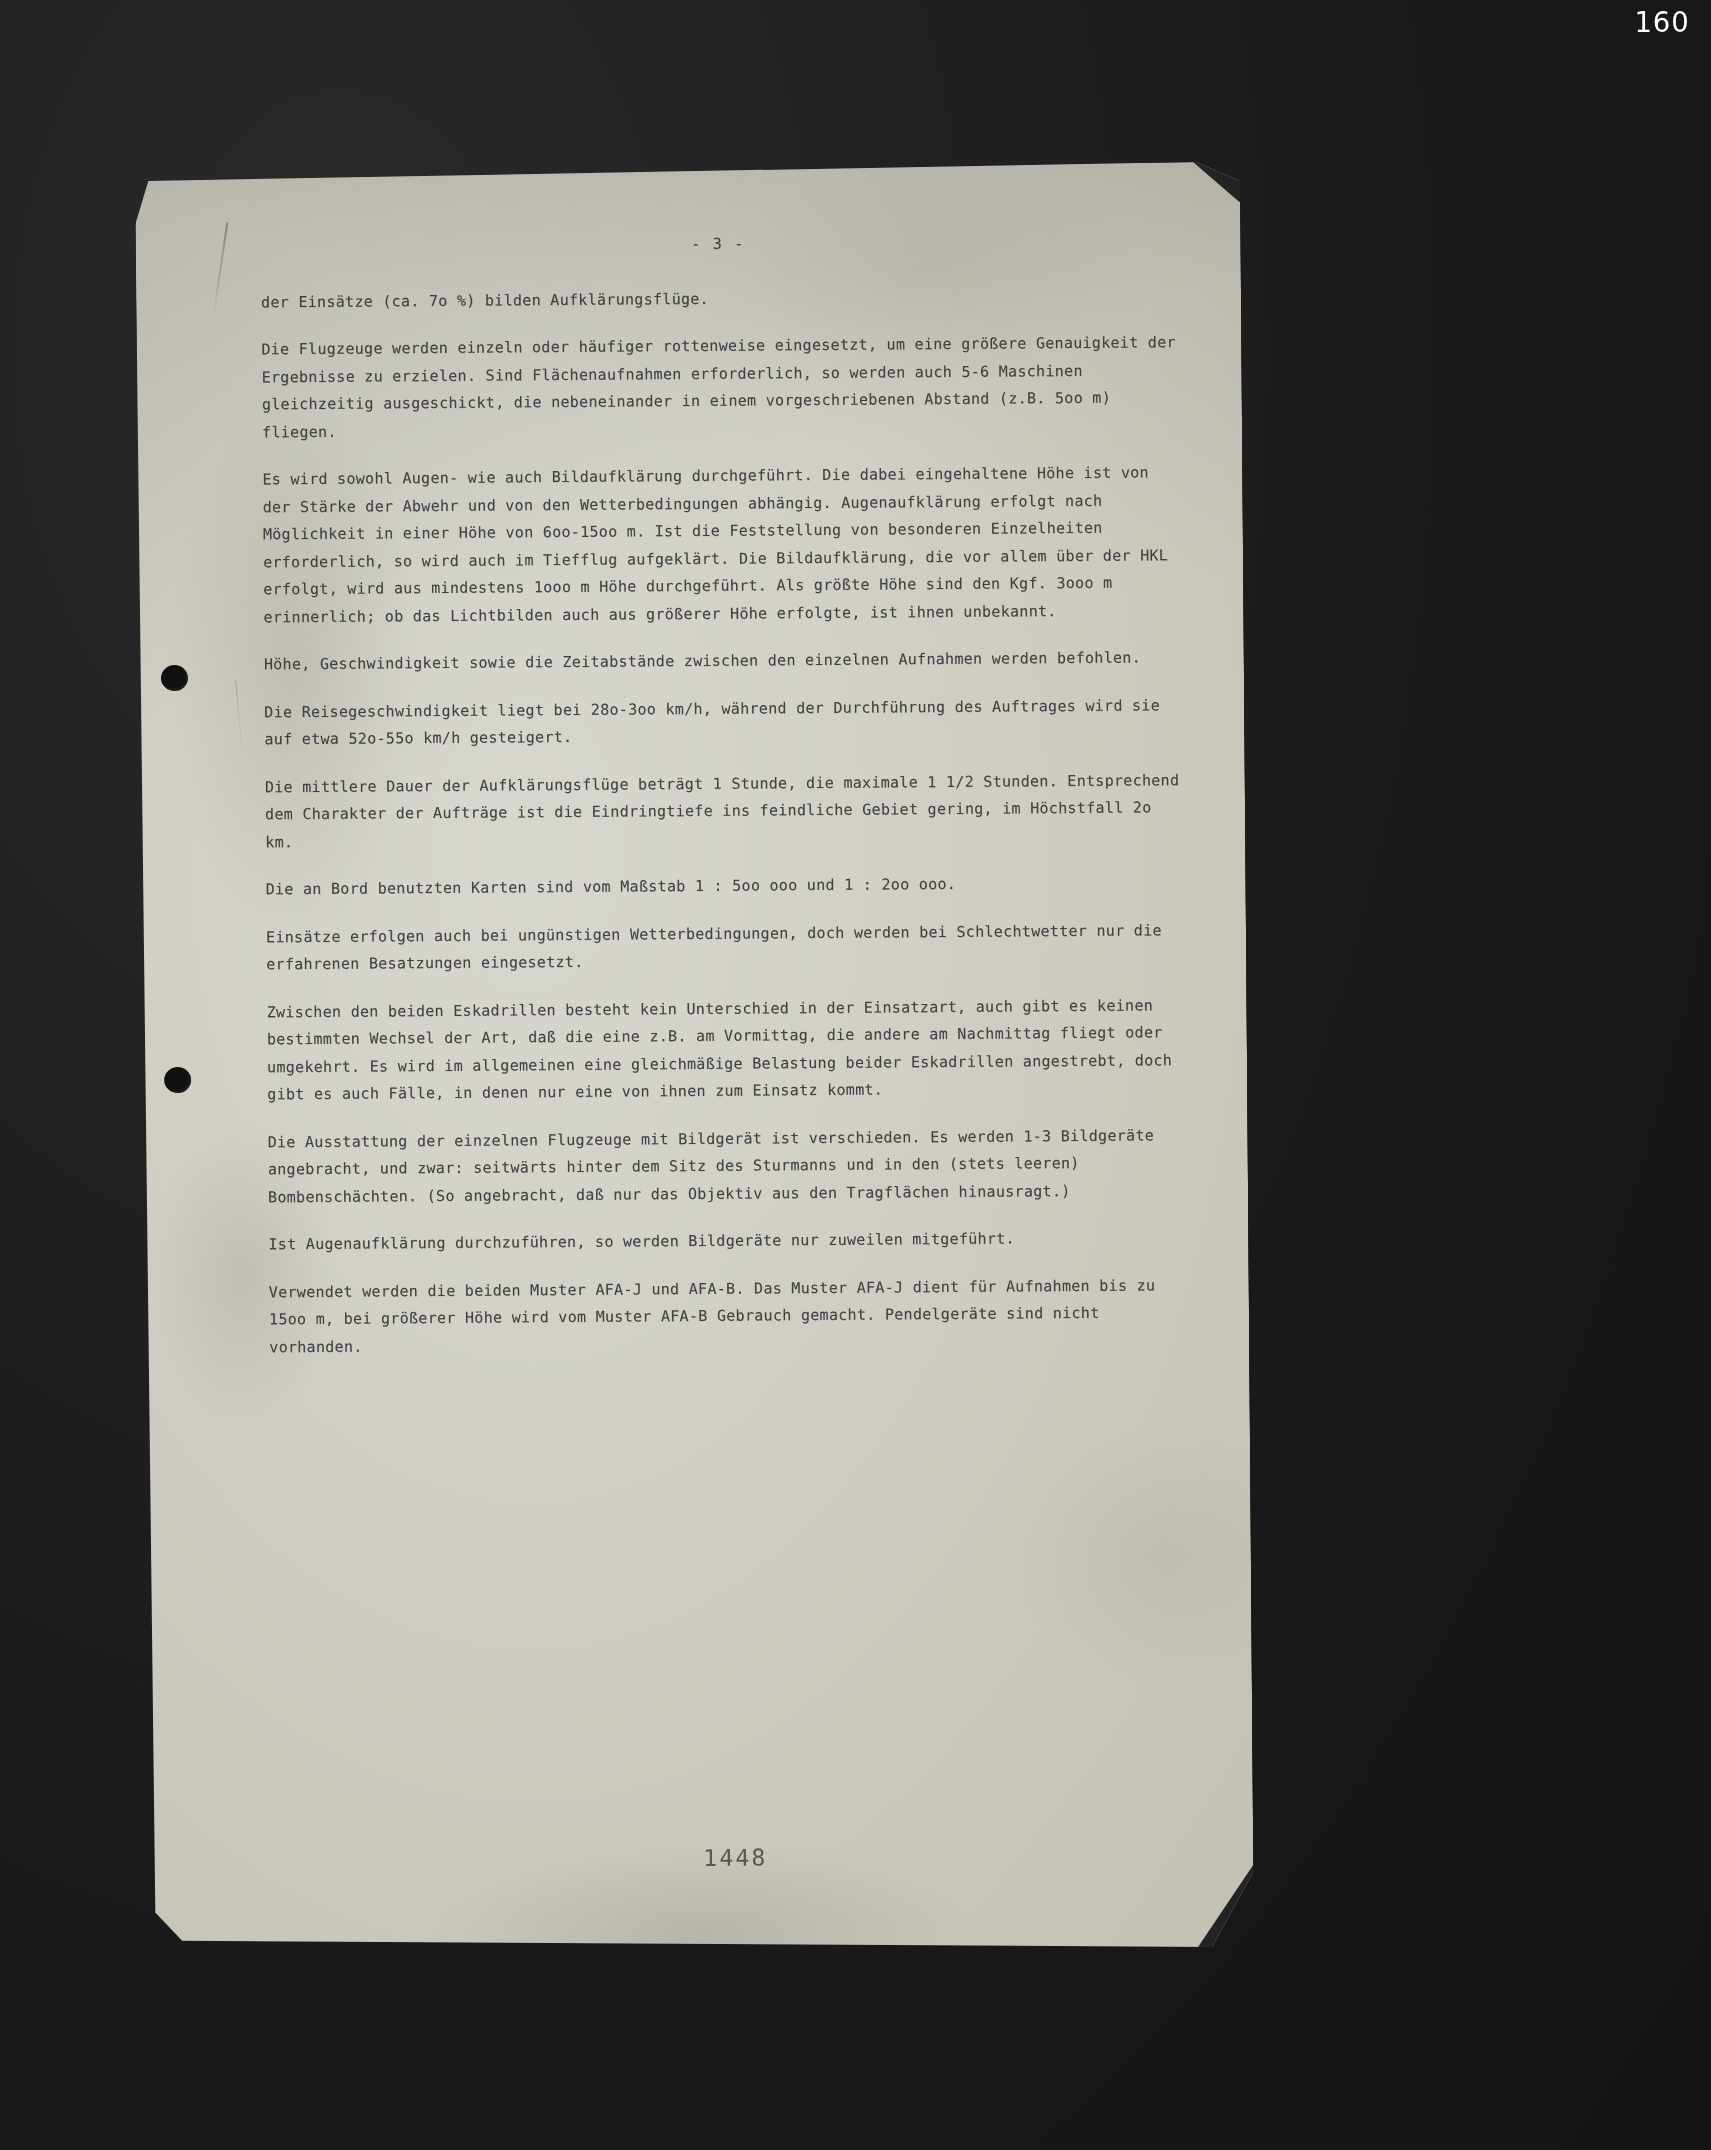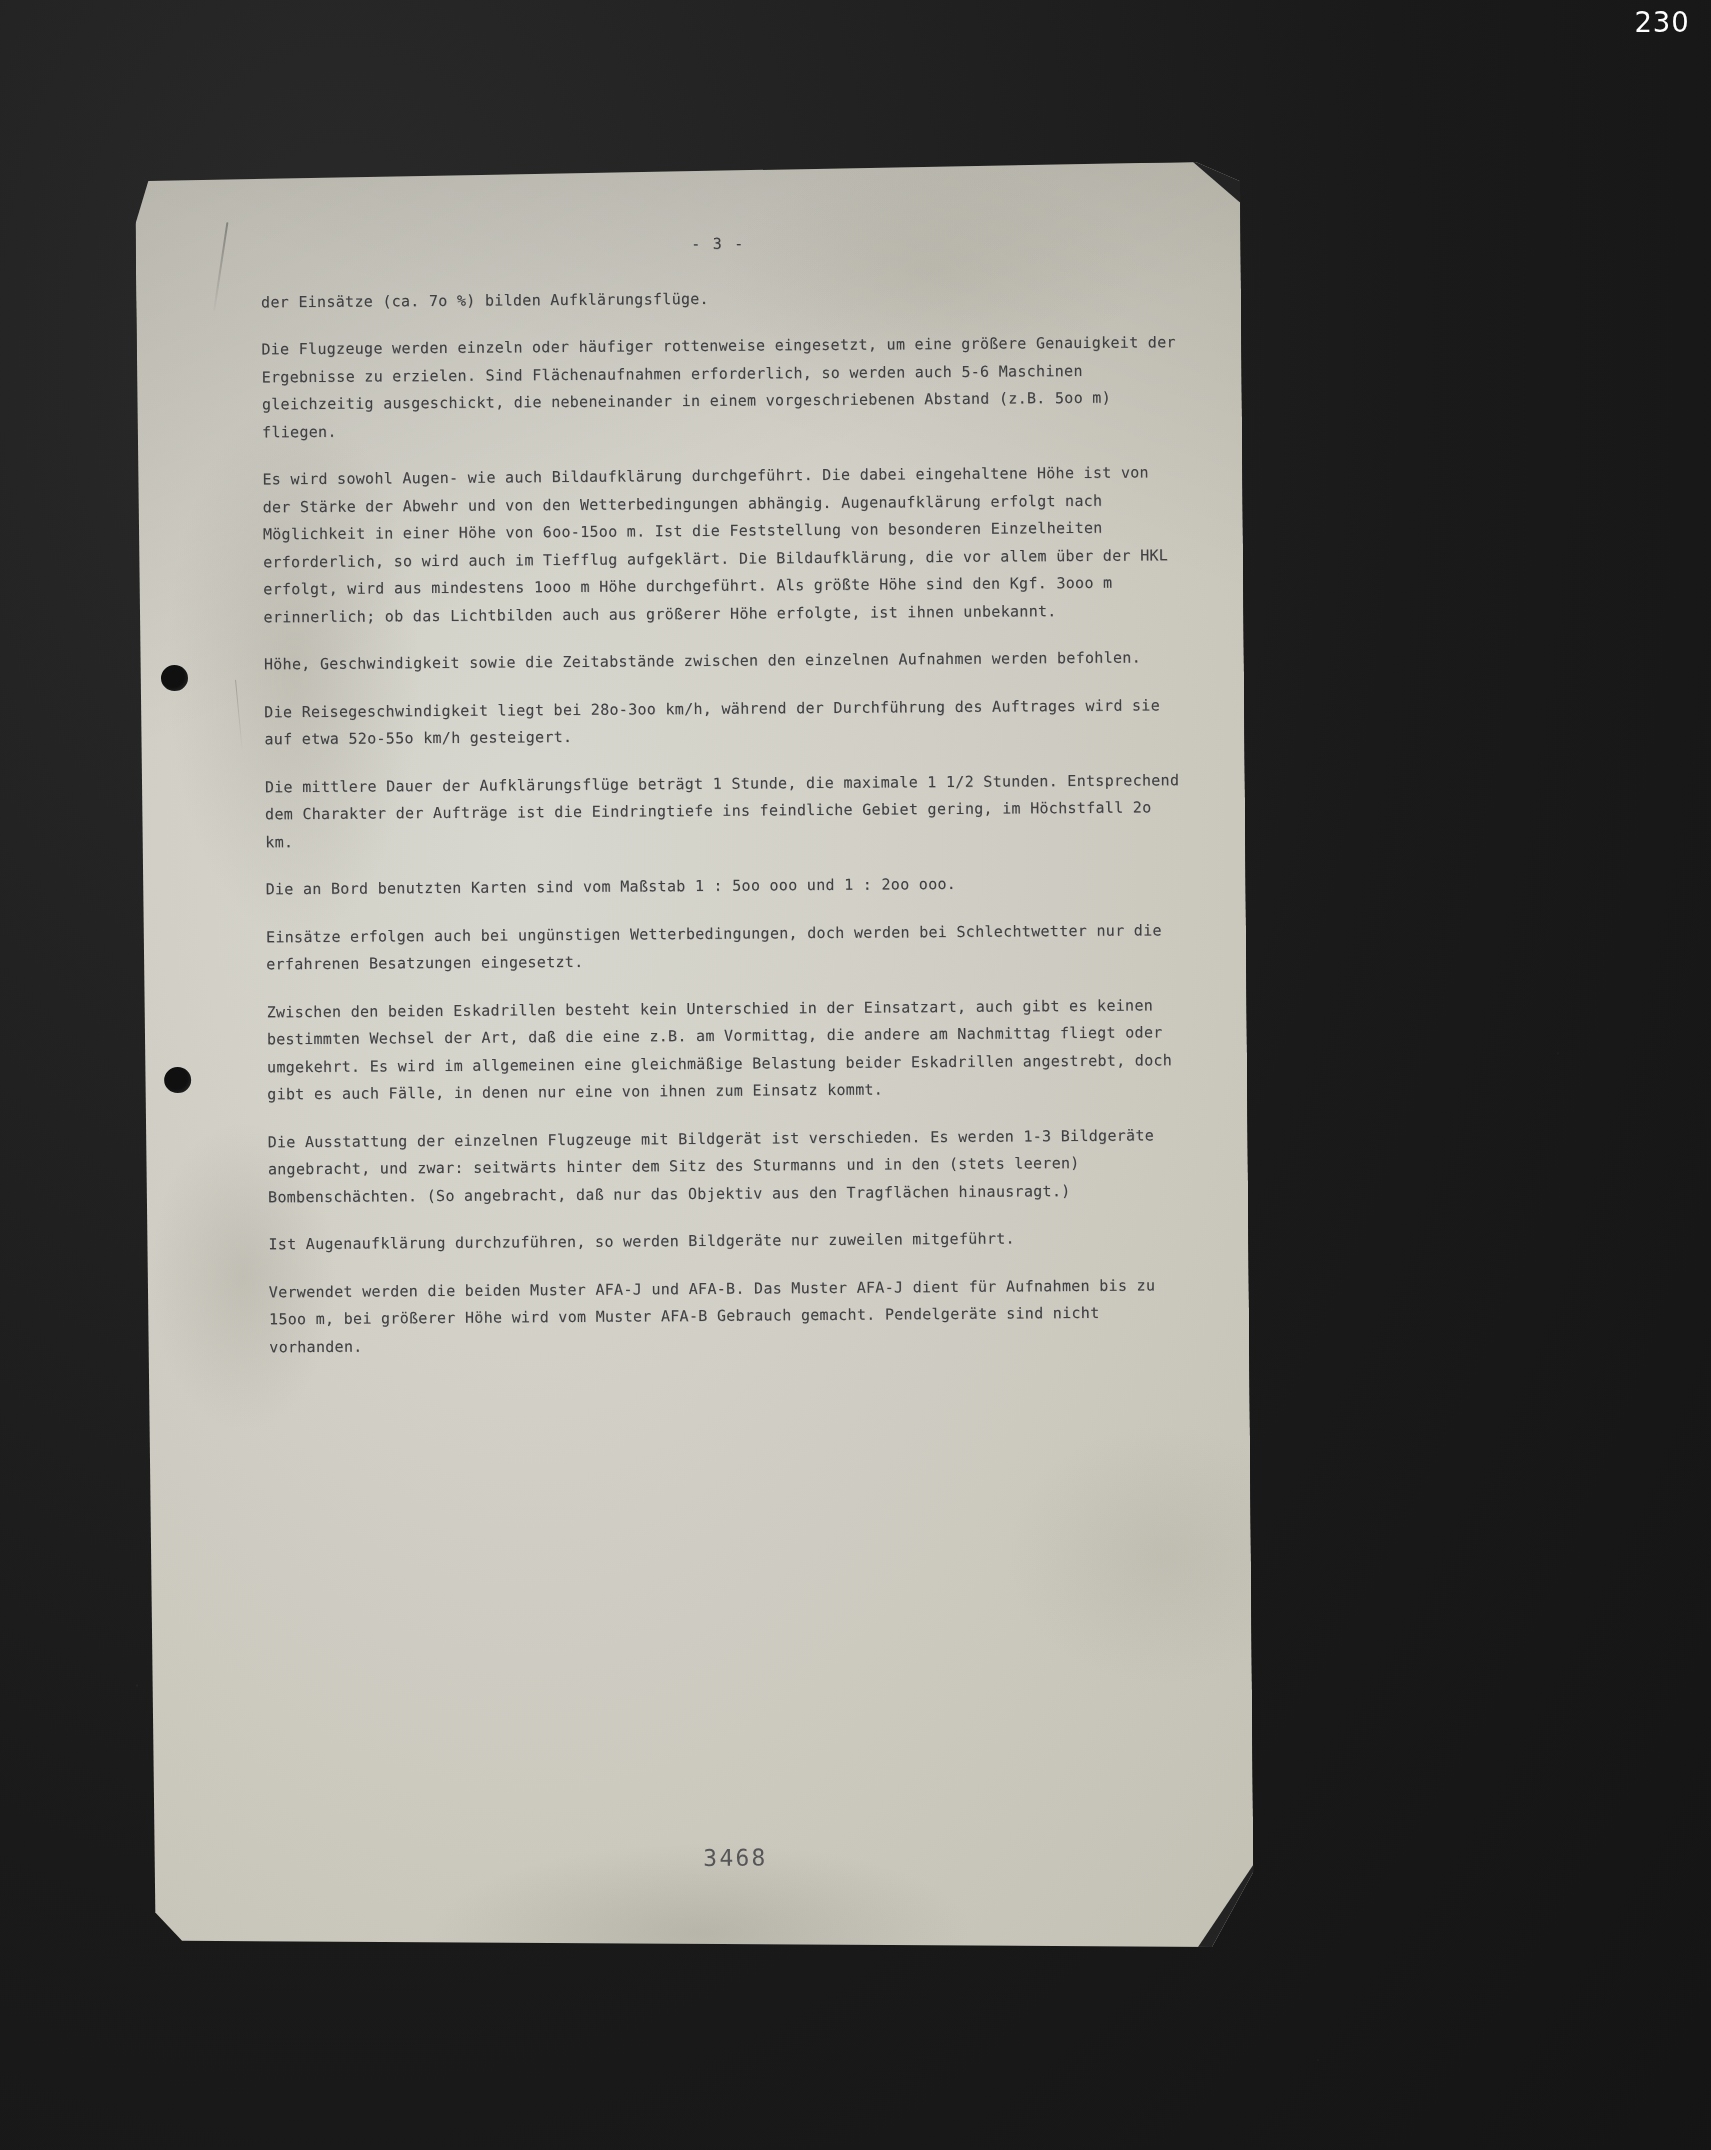"230" div.folio { text: 230 -> 160 }
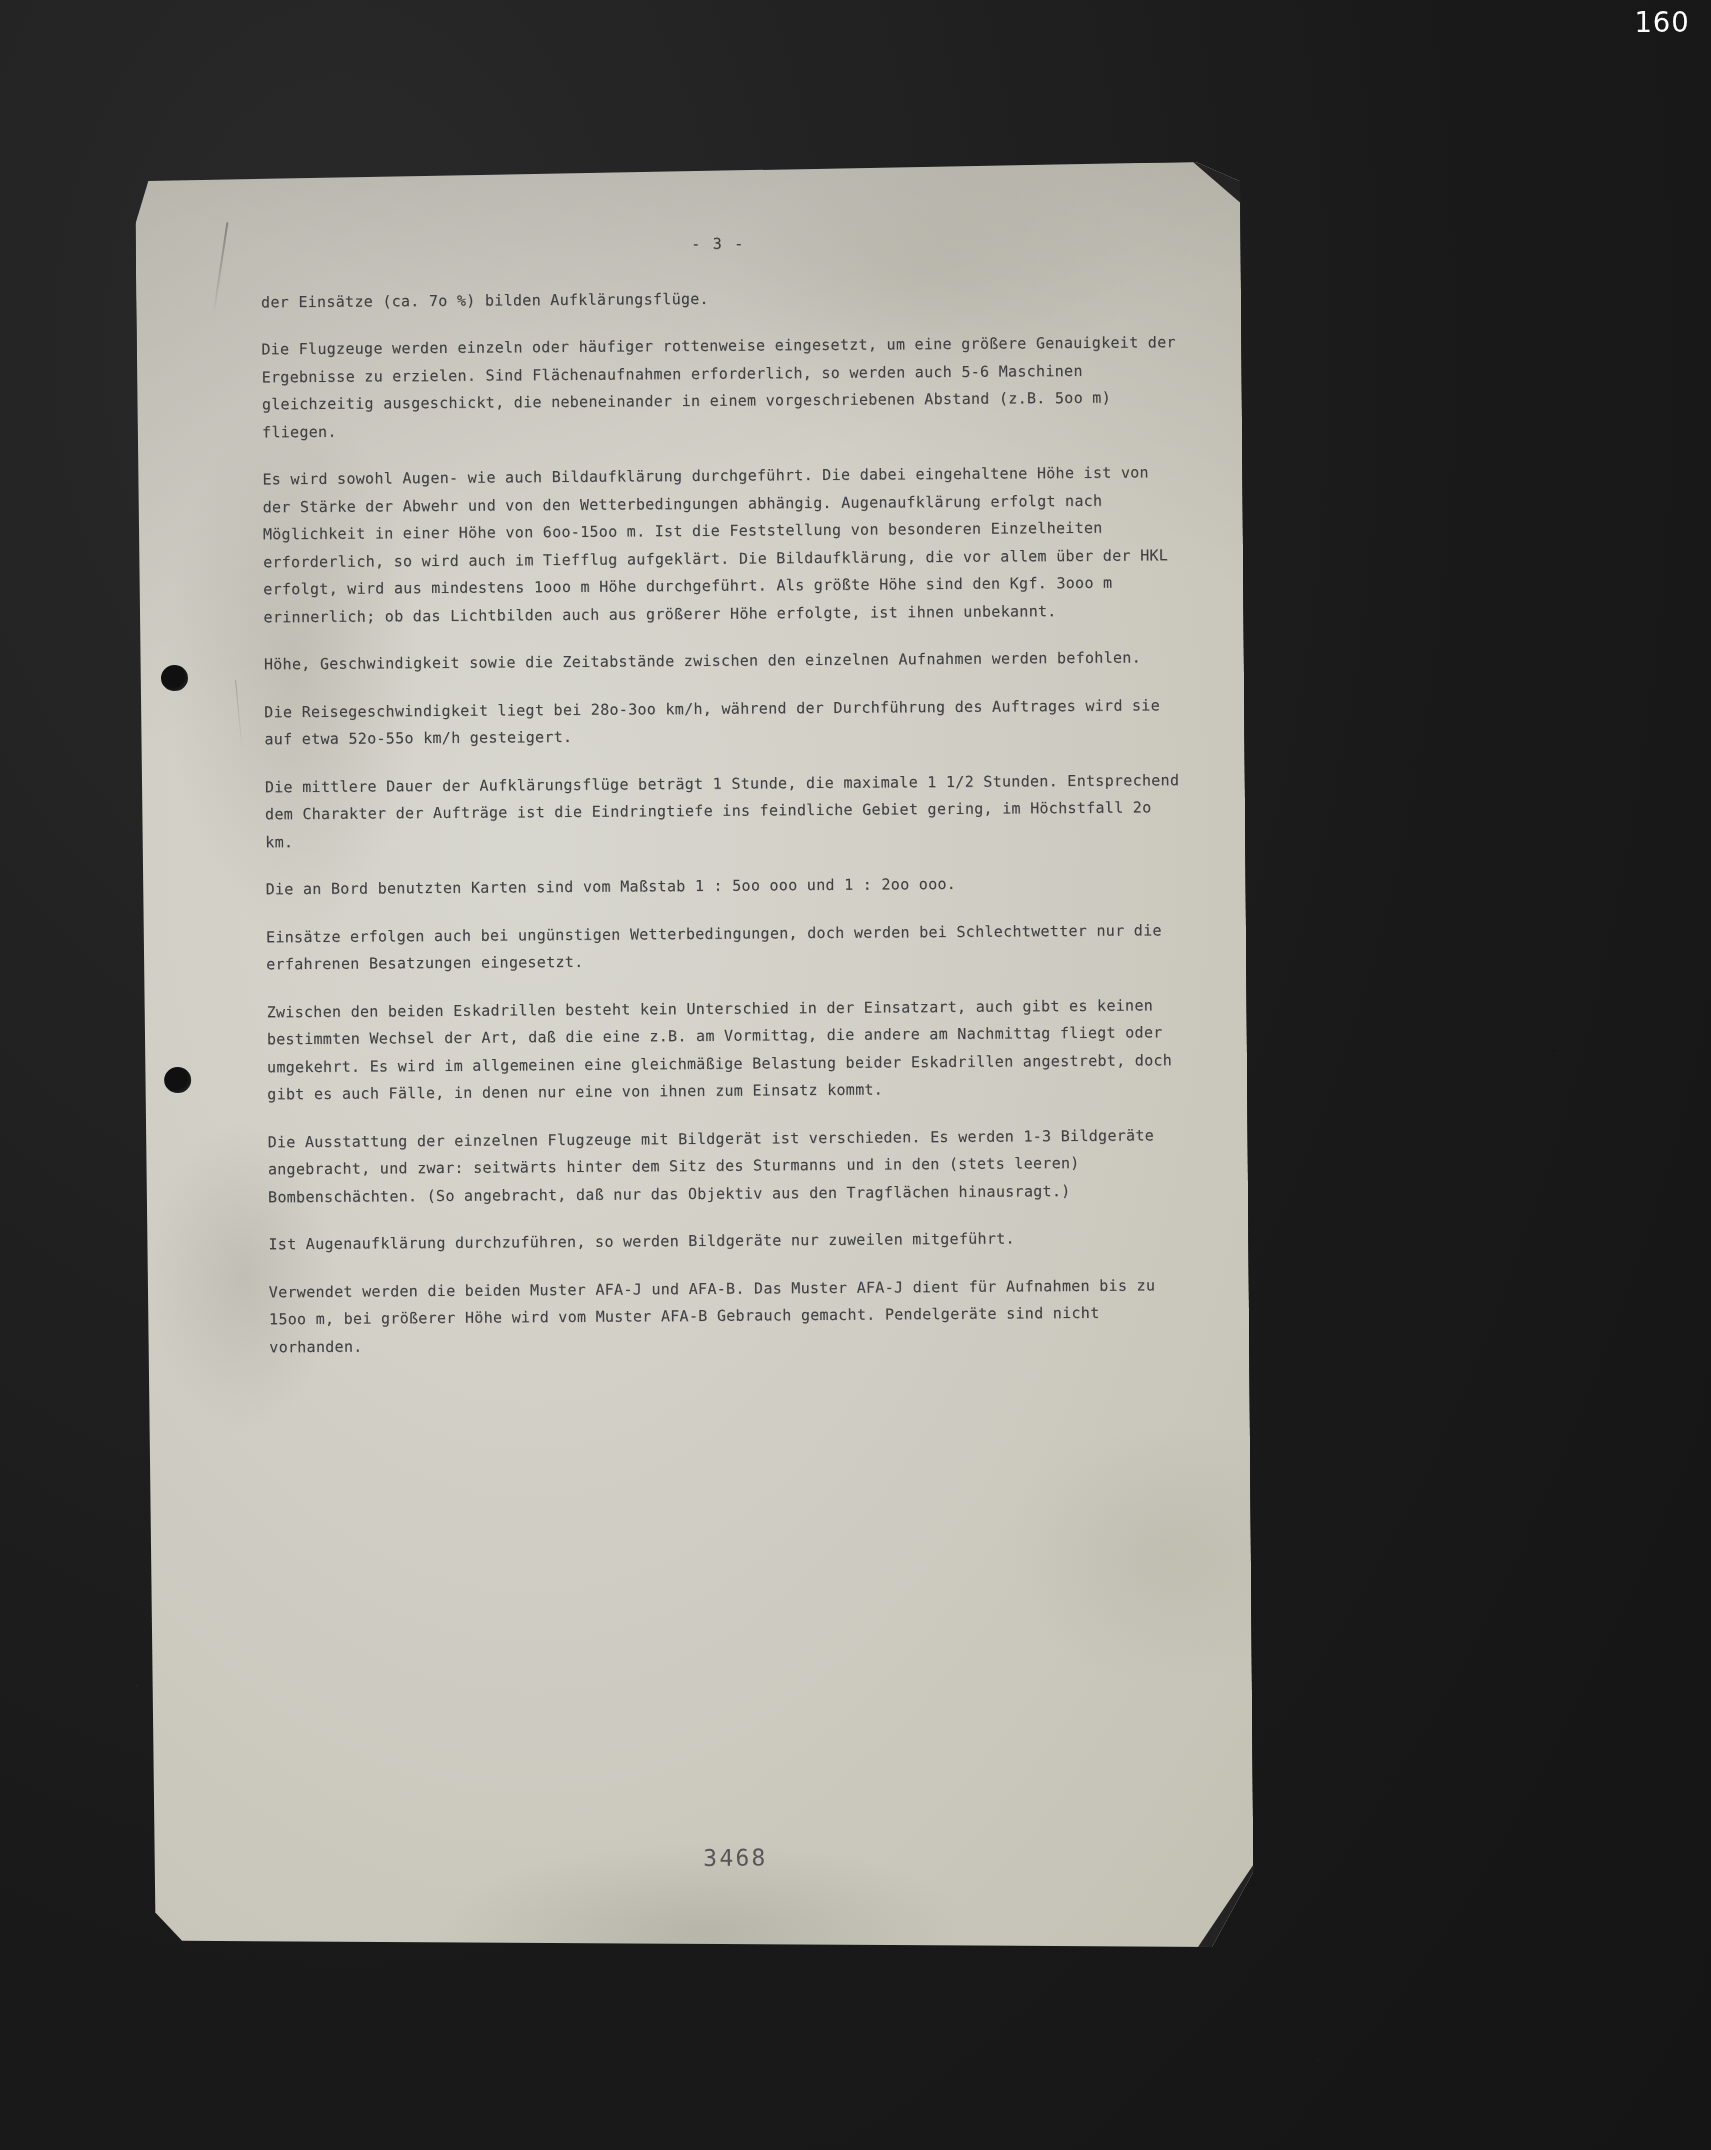"3468" div.stamp-number { text: 3468 -> 1448 }
